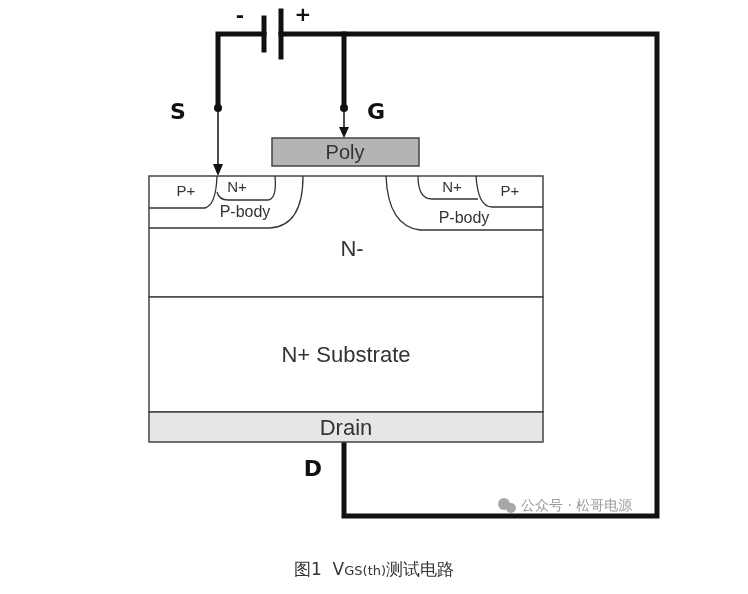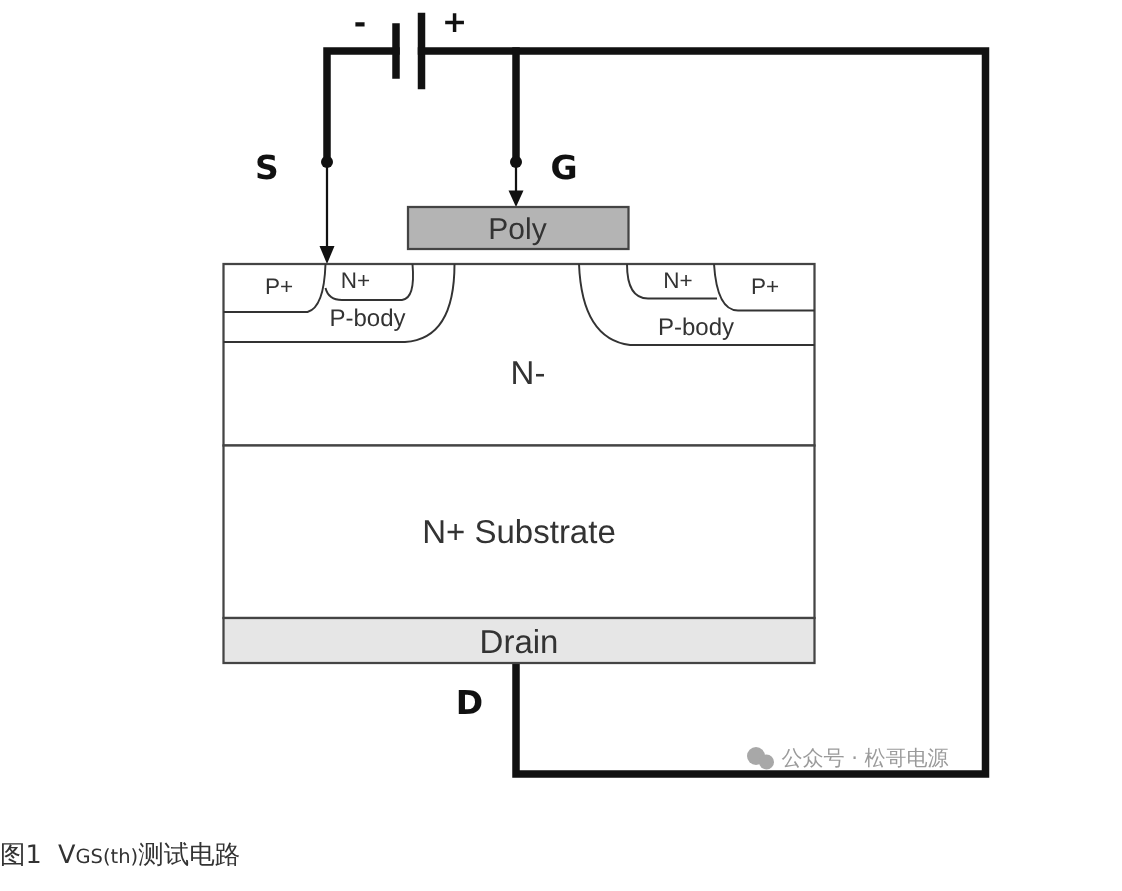"图1 VGS(th)测试电路" .caption { text-align: left -> center }
